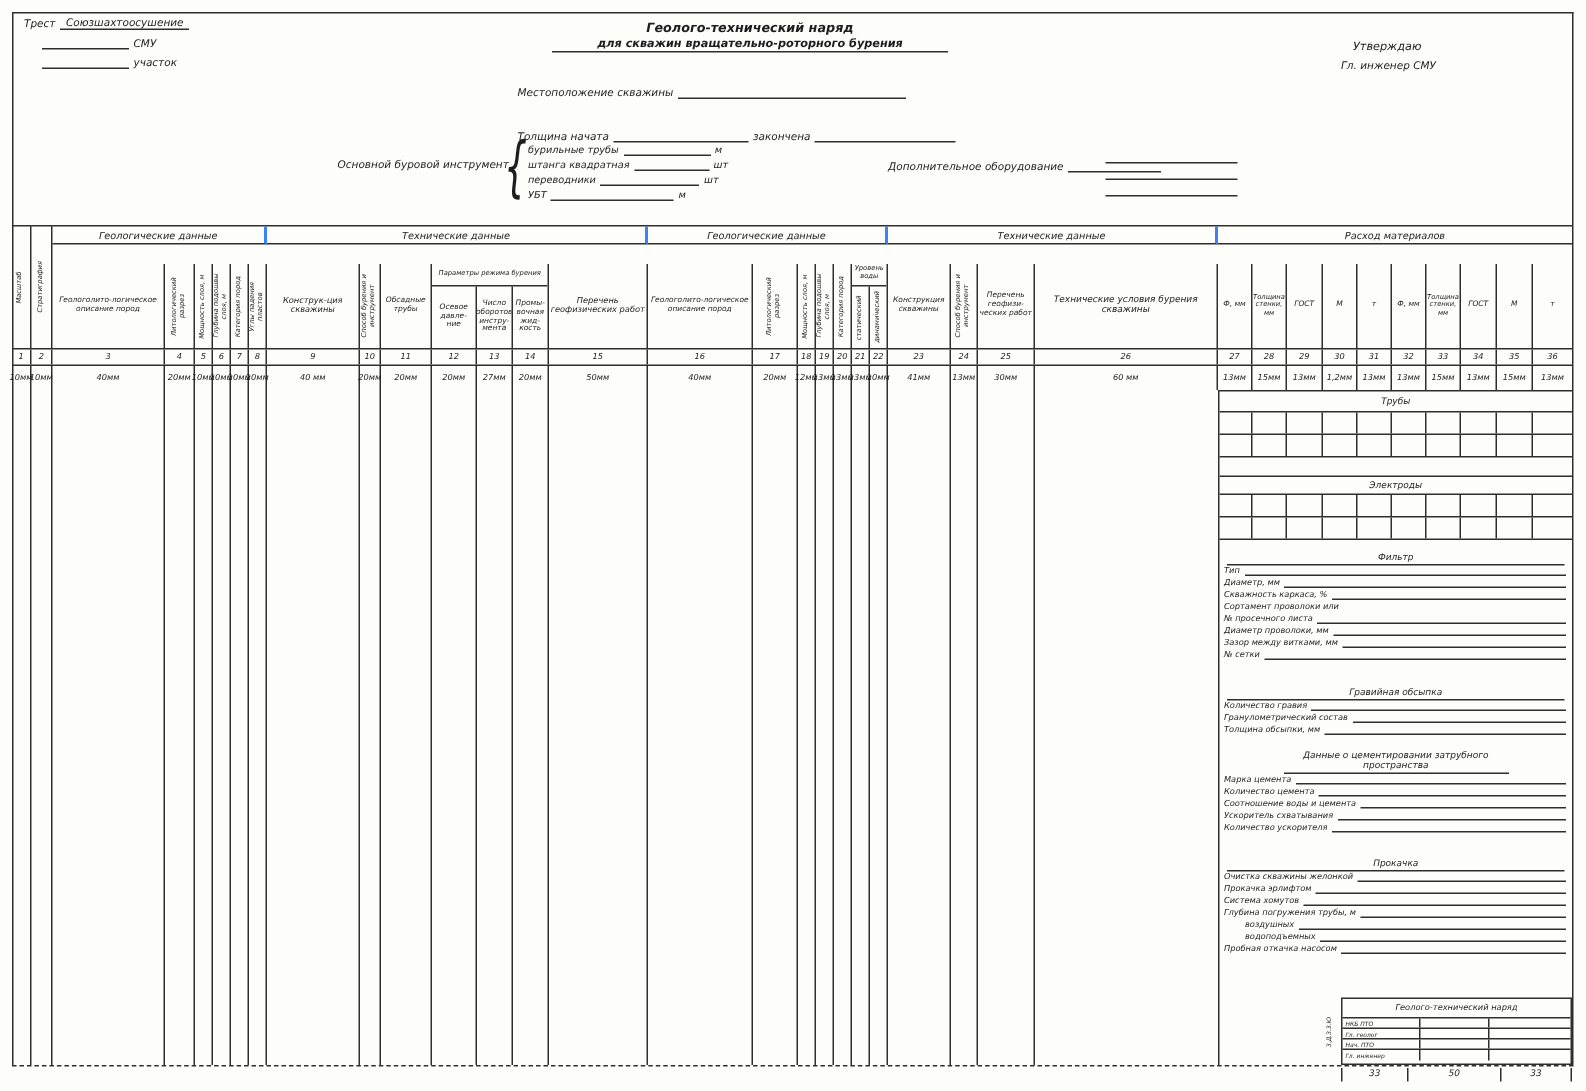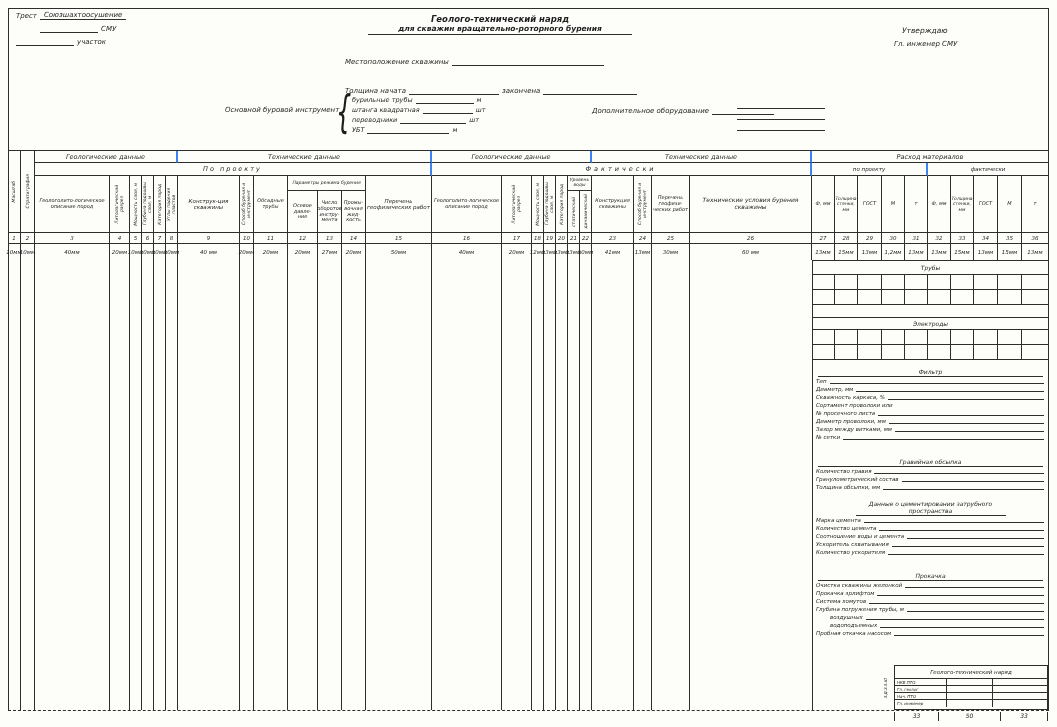"СМУ" div.a { left: 40px -> 28px }
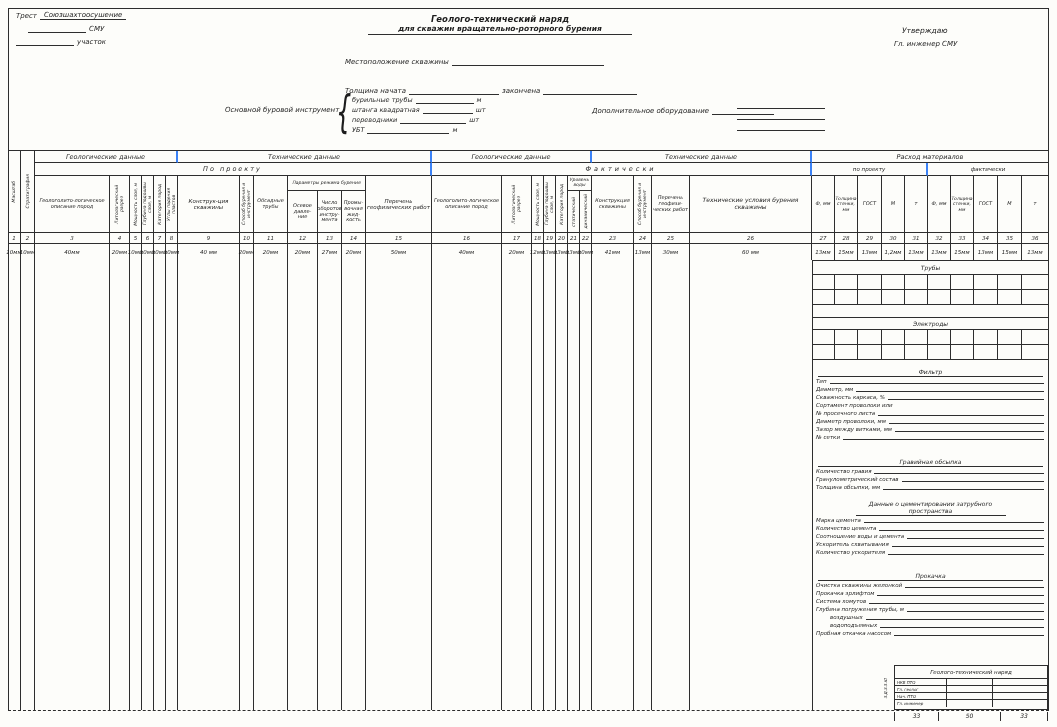"участок" div.a { left: 16px -> 28px }
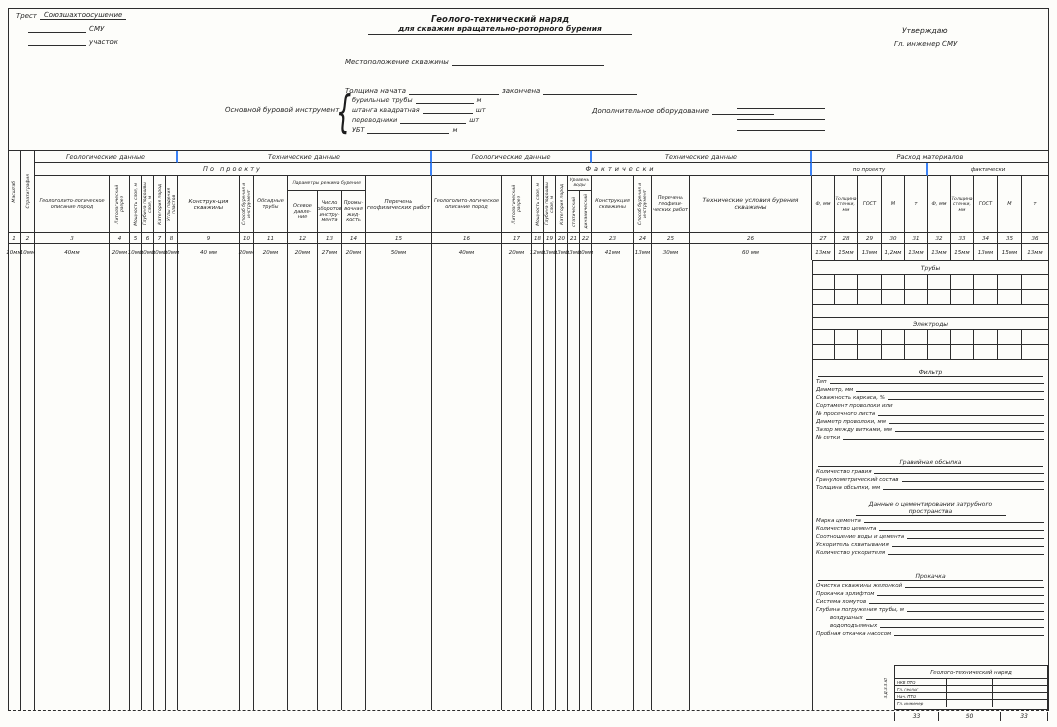"По проекту" div.a { html: <div> <div>По проекту</div> <div>Фактически</div> <div>по проекту</div> <div>фактически</div> </div> -> none }
